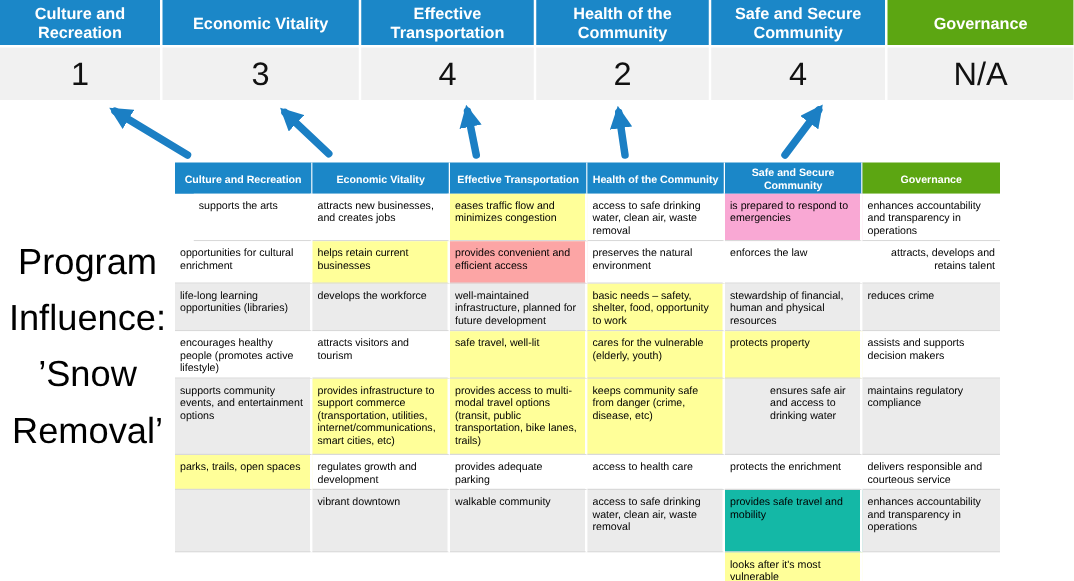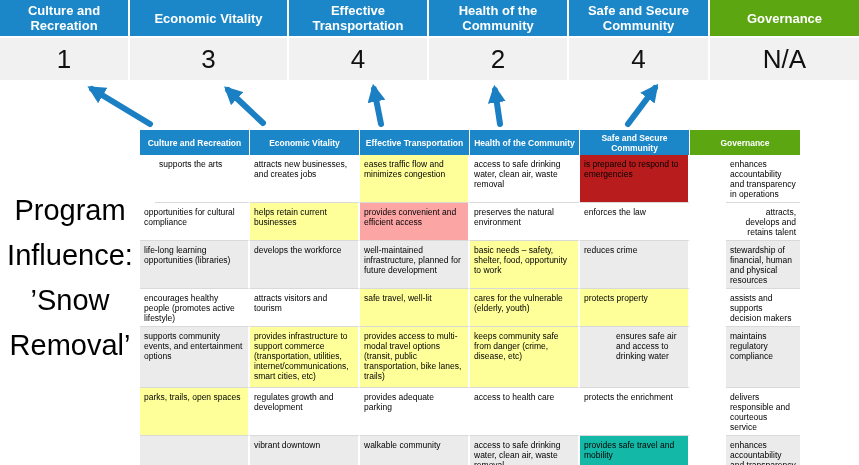"is prepared to respond to" div.m-cell { background: #b91c1c -> #f9a8d4 }
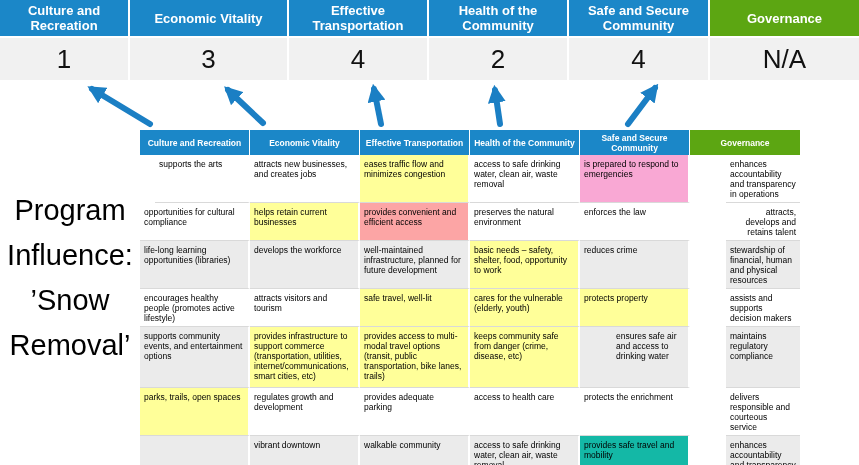"enhances accountability and transparency" .m-row .m-cell:last-child { margin-left: 36px -> none }
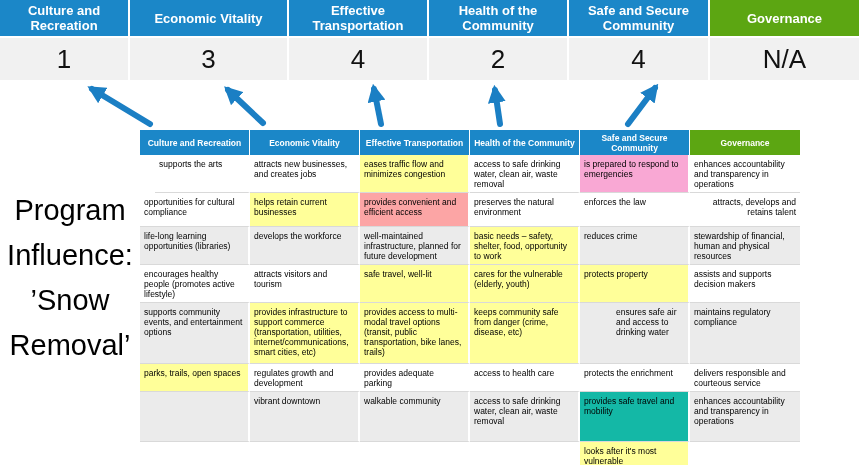"opportunities for cultural compliance" div.m-cell { text: compliance -> enrichment }
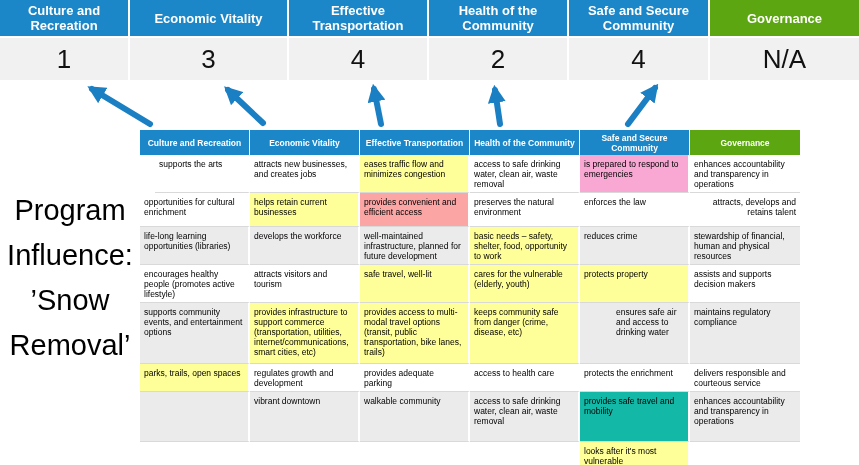"reduces crime" div.m-cell { order: before "stewardship of financial, human and" -> after "stewardship of financial, human and" }
